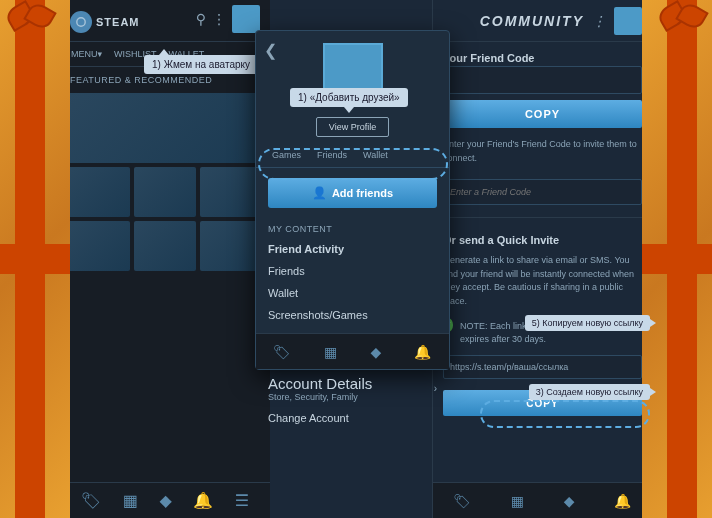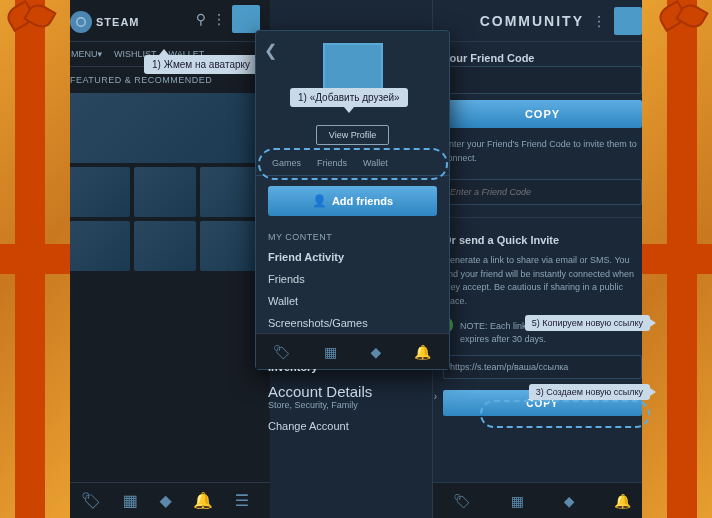"COMMUNITY" .community-header { font-style: none -> italic }
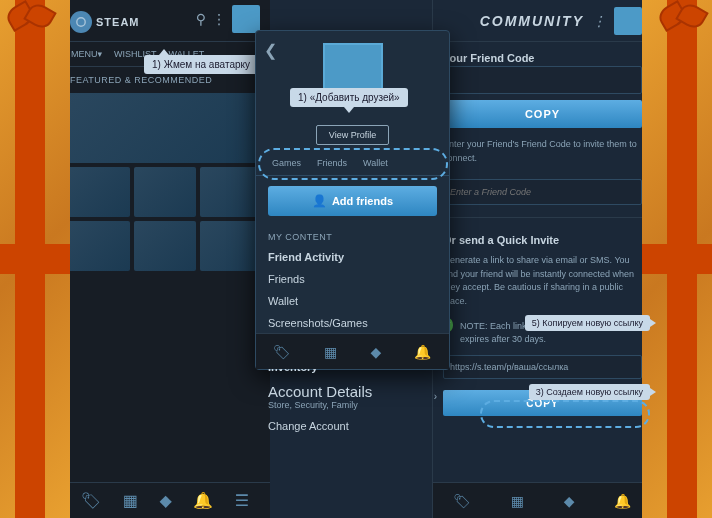"View Profile" .view-profile-btn { margin: 16px auto 8px -> 8px auto 8px }
